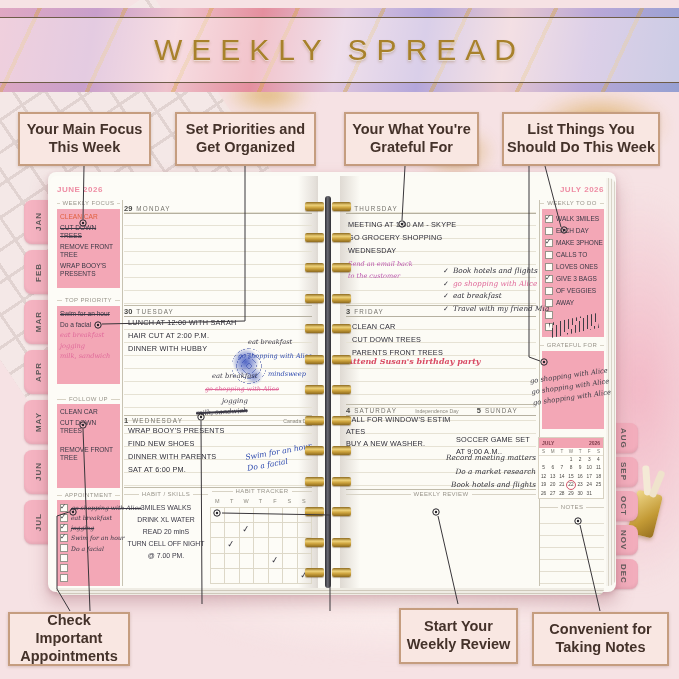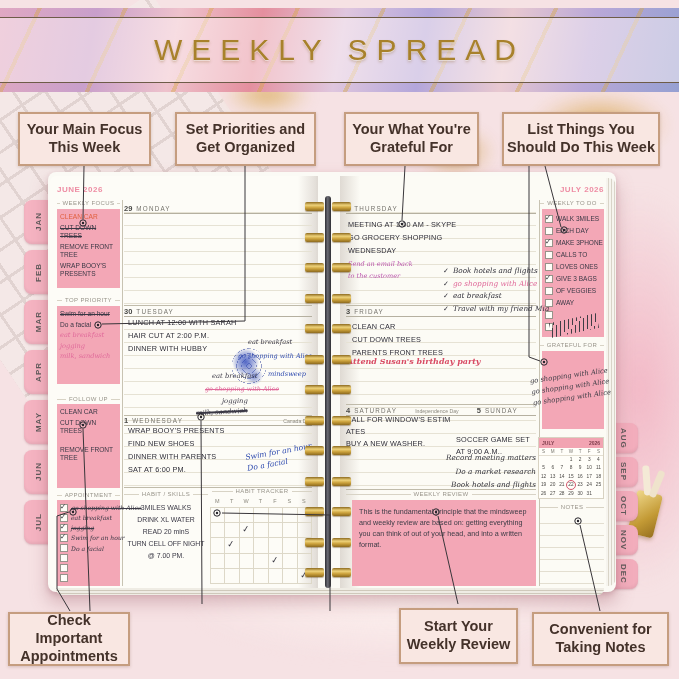"This is the fundamental principle" div.abs { html: <div> <div>This is the fundamental principle that the mindsweep and weekly review are based on: getting everything you can think of out of your head, and into a written format.</div> </div> -> none }
